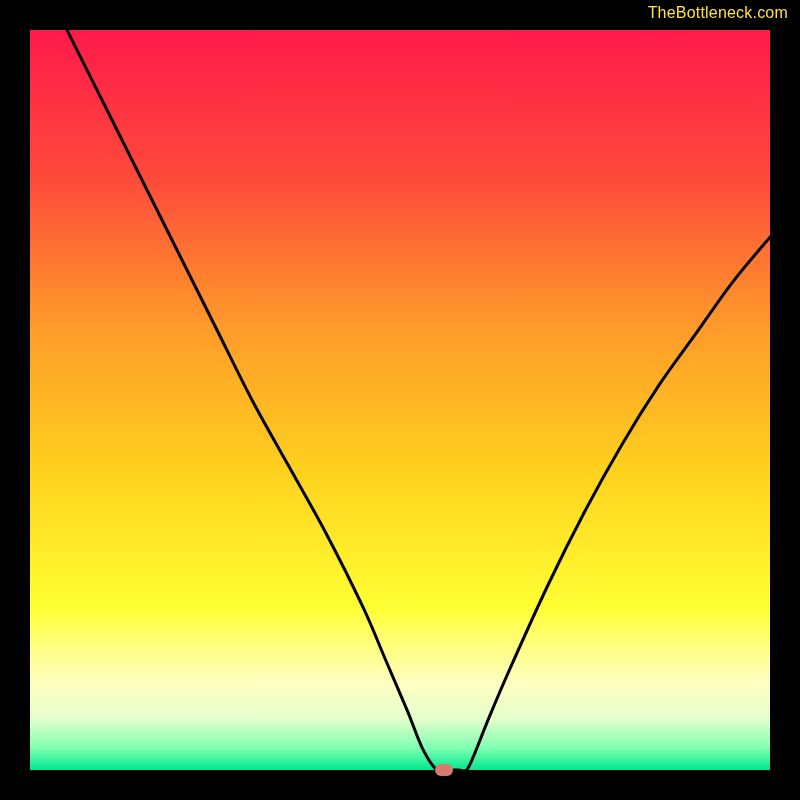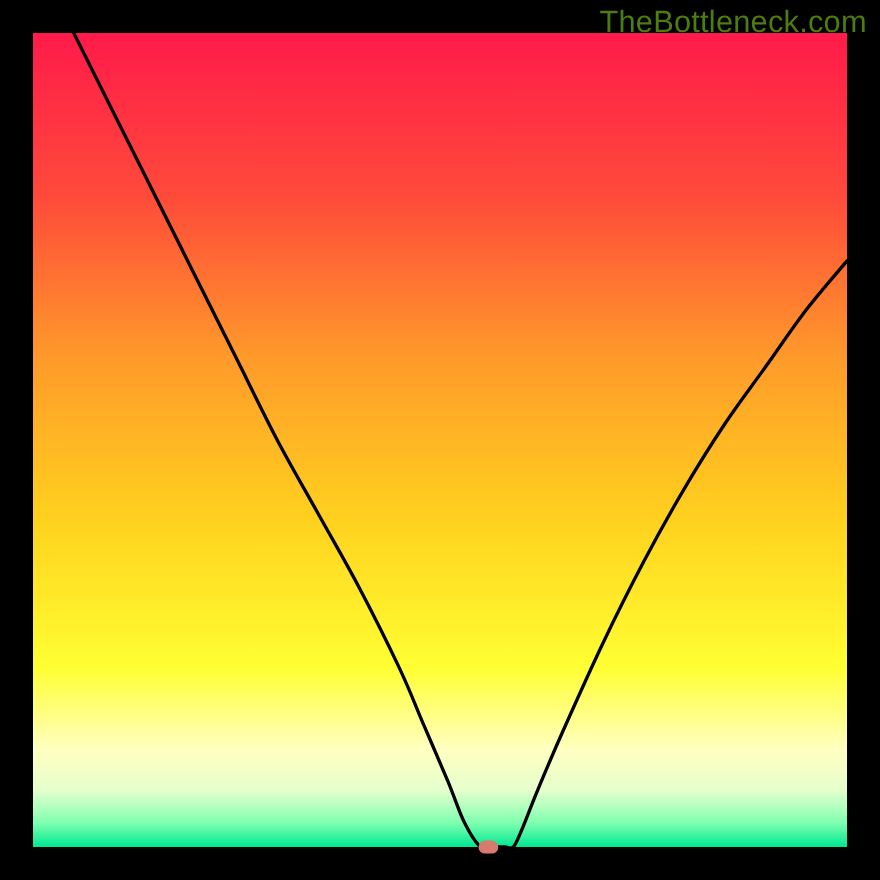"TheBottleneck.com" .watermark { color: #4d7c0f -> #fde047; font-size: 28px -> 16px }
